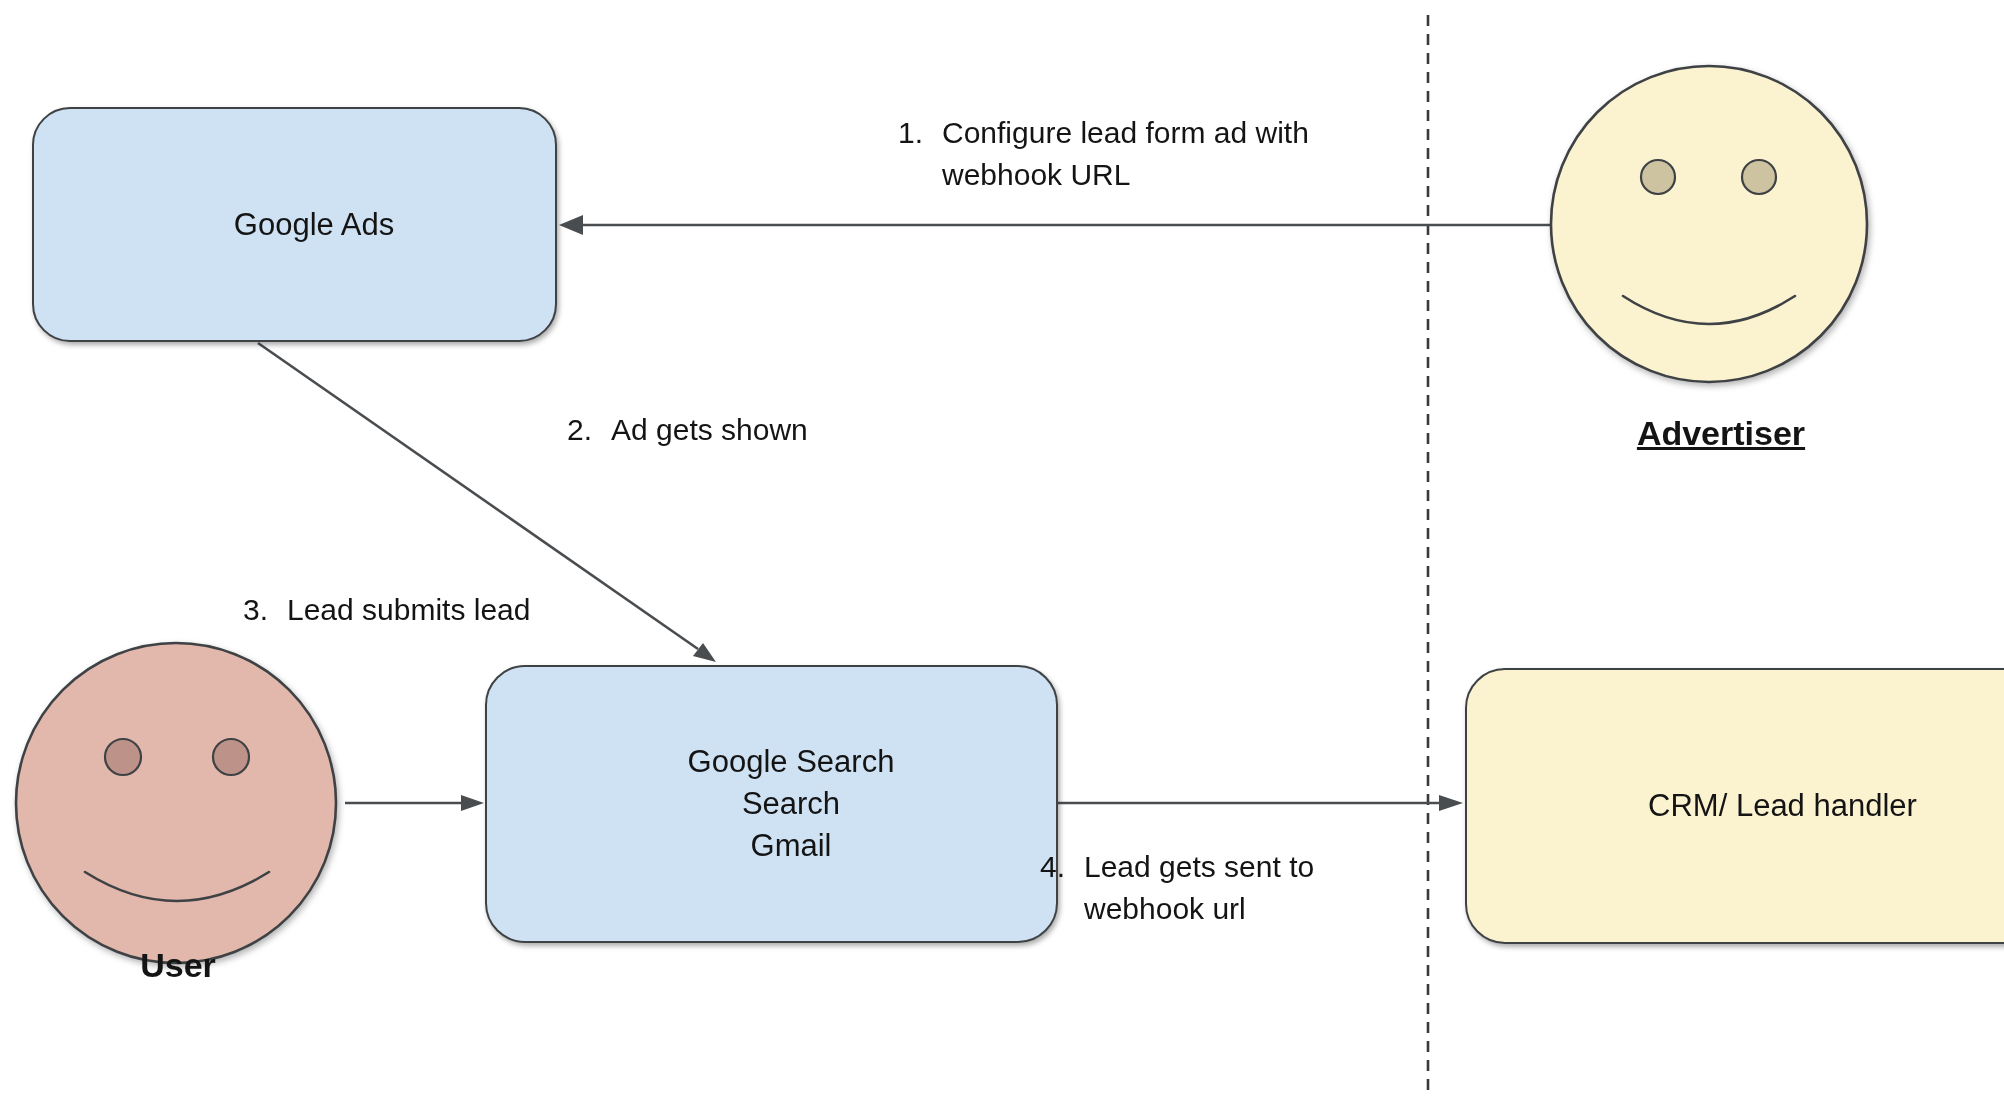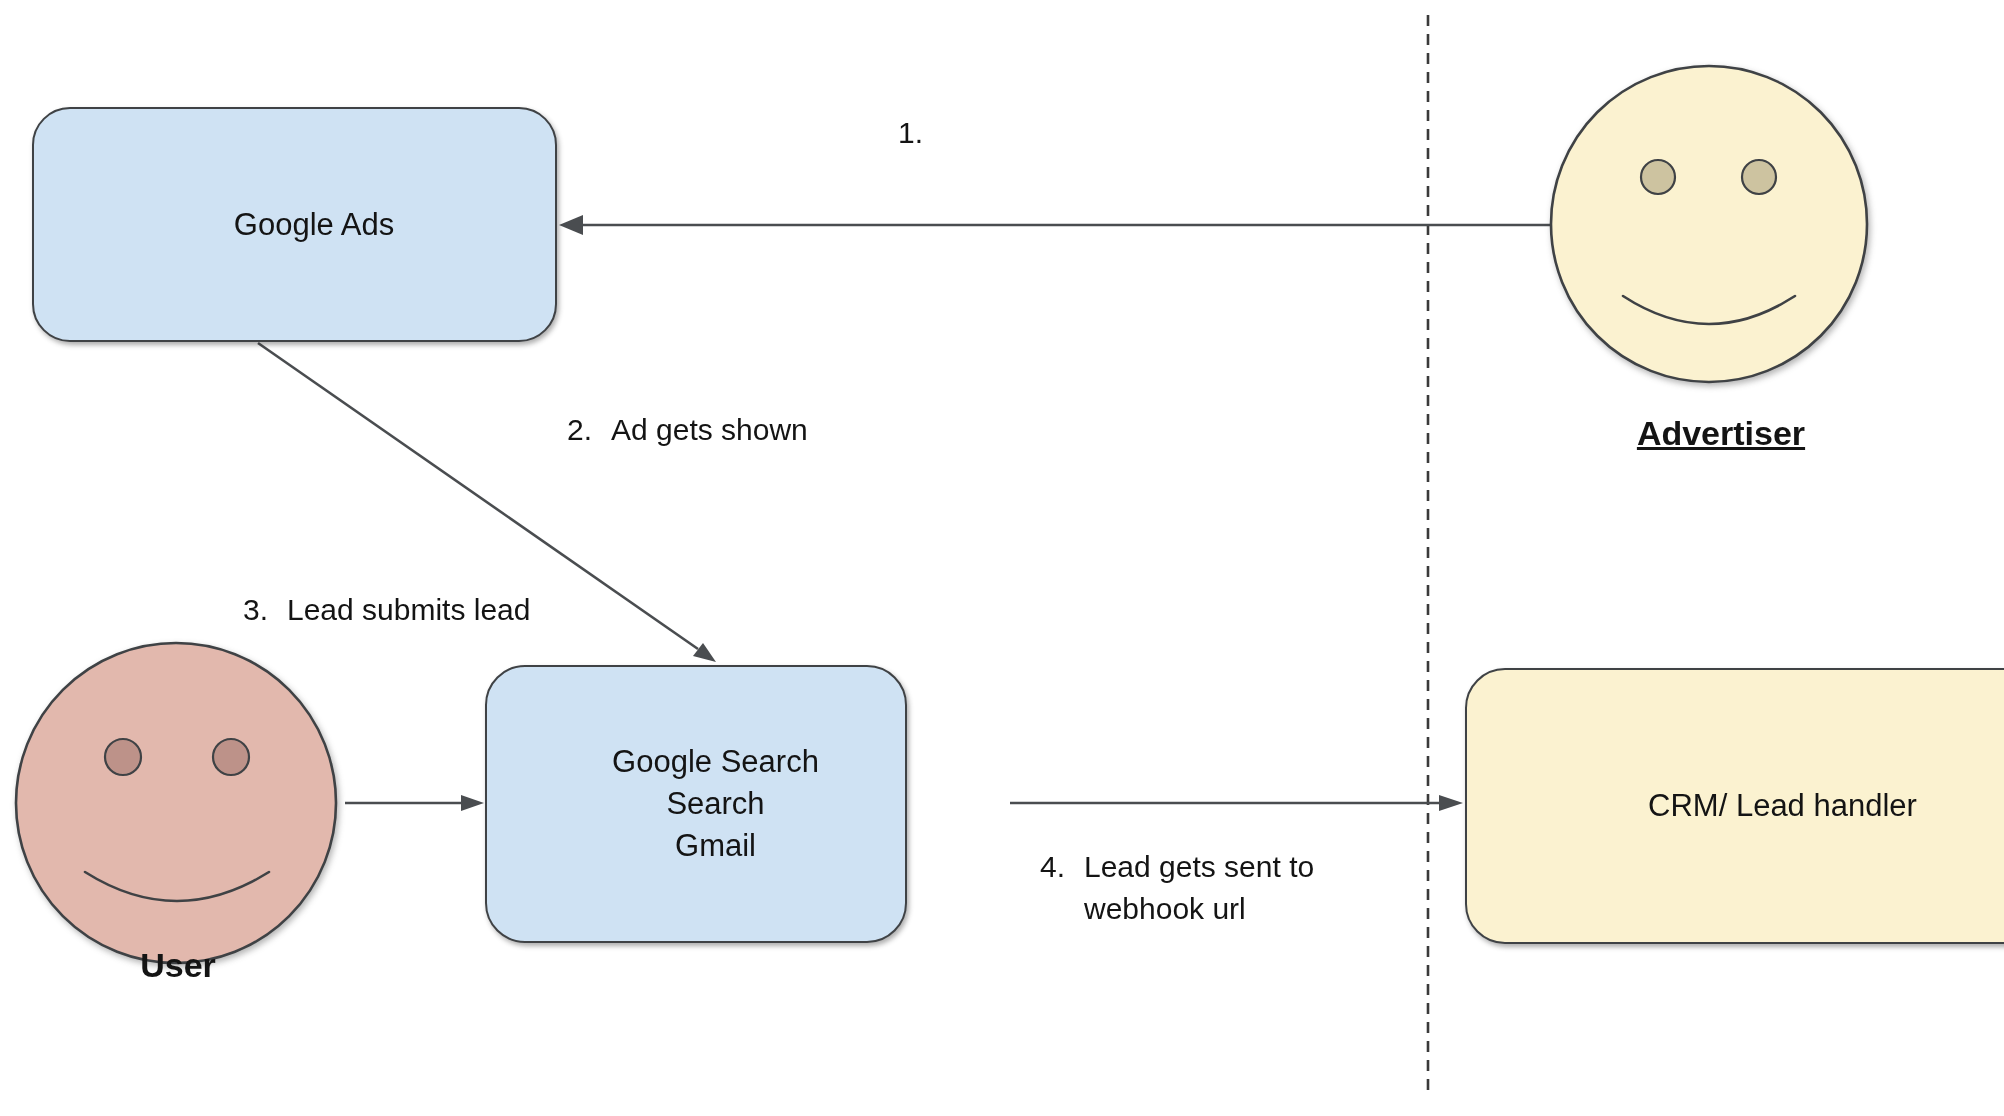"Configure lead form ad with" span { html: none -> <span> <span>Configure lead form ad with</span> <span>webhook URL</span> </span> }
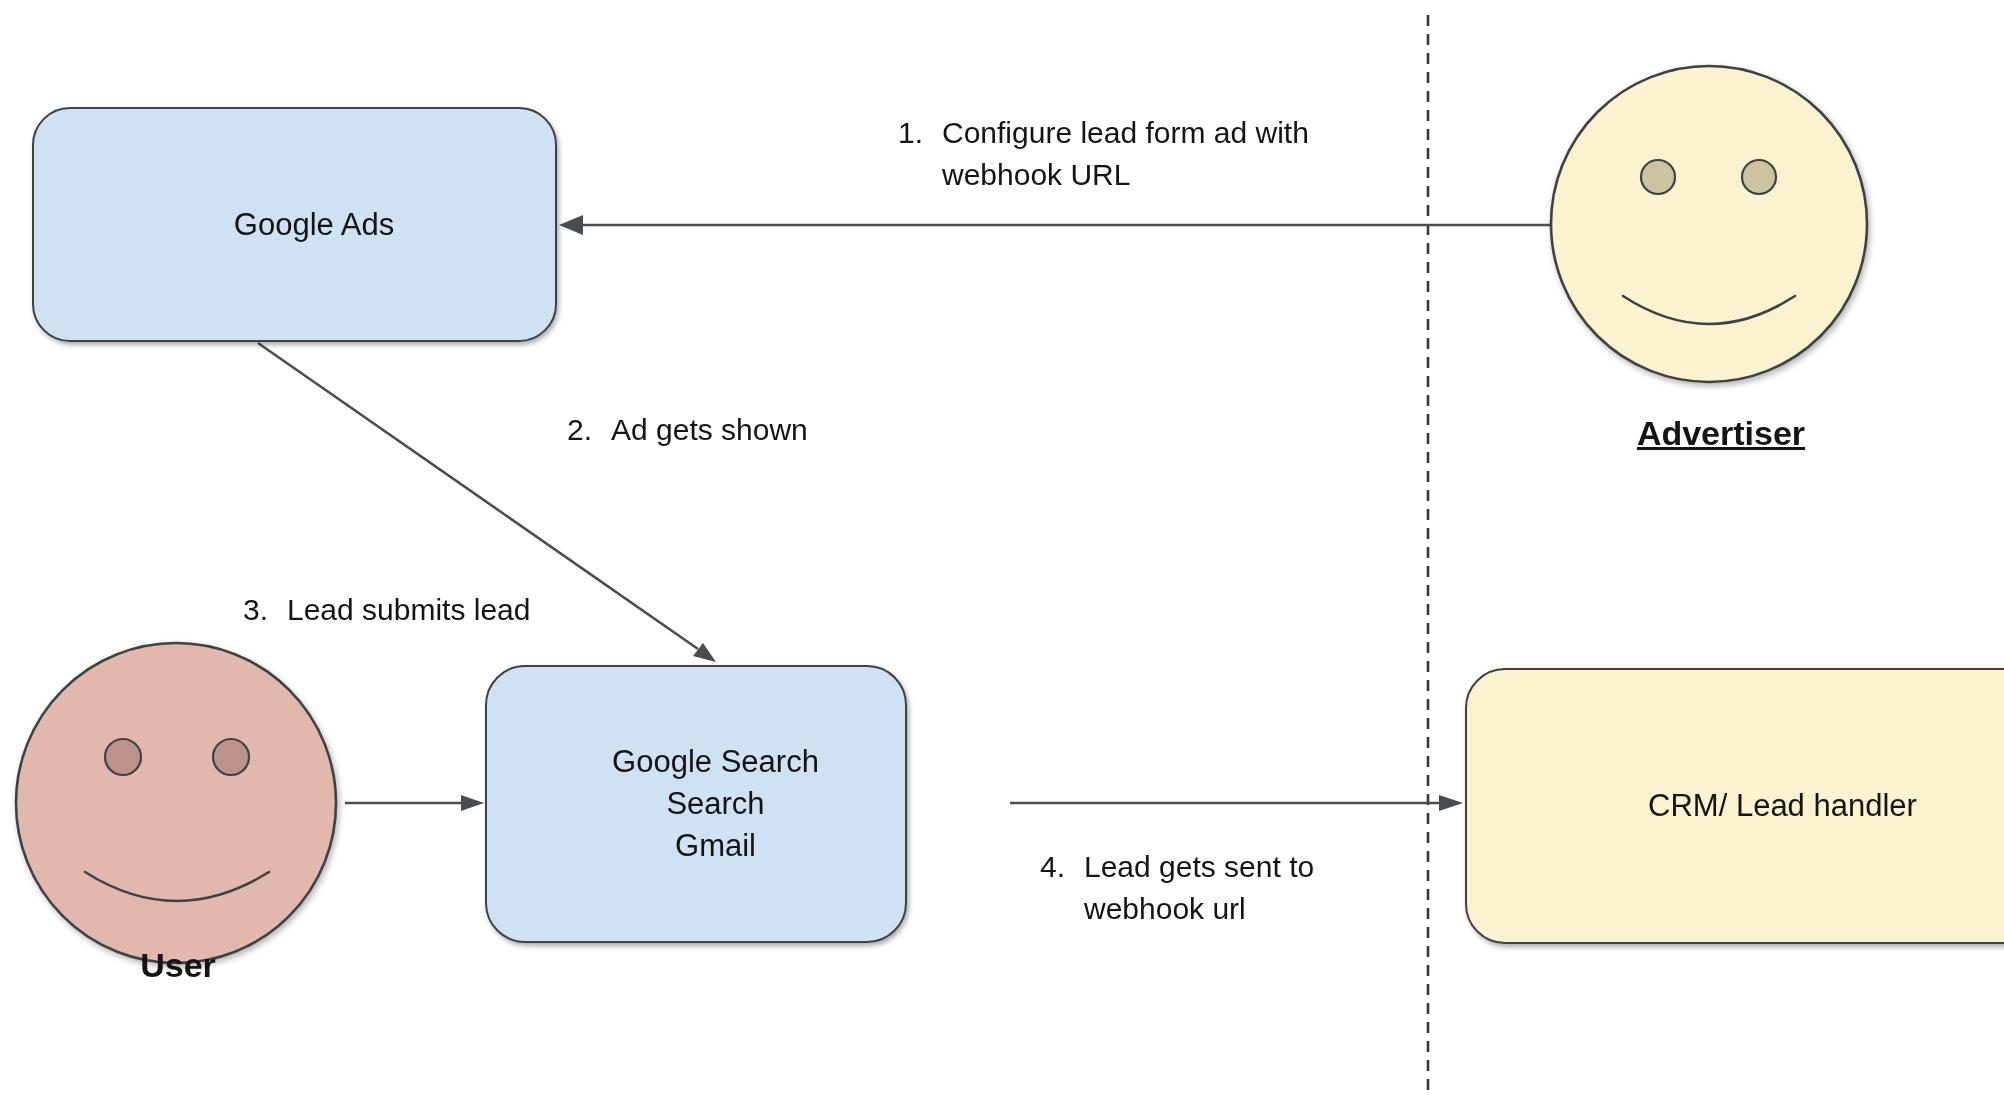"Google Search" div.node { width: 422px -> 573px }
